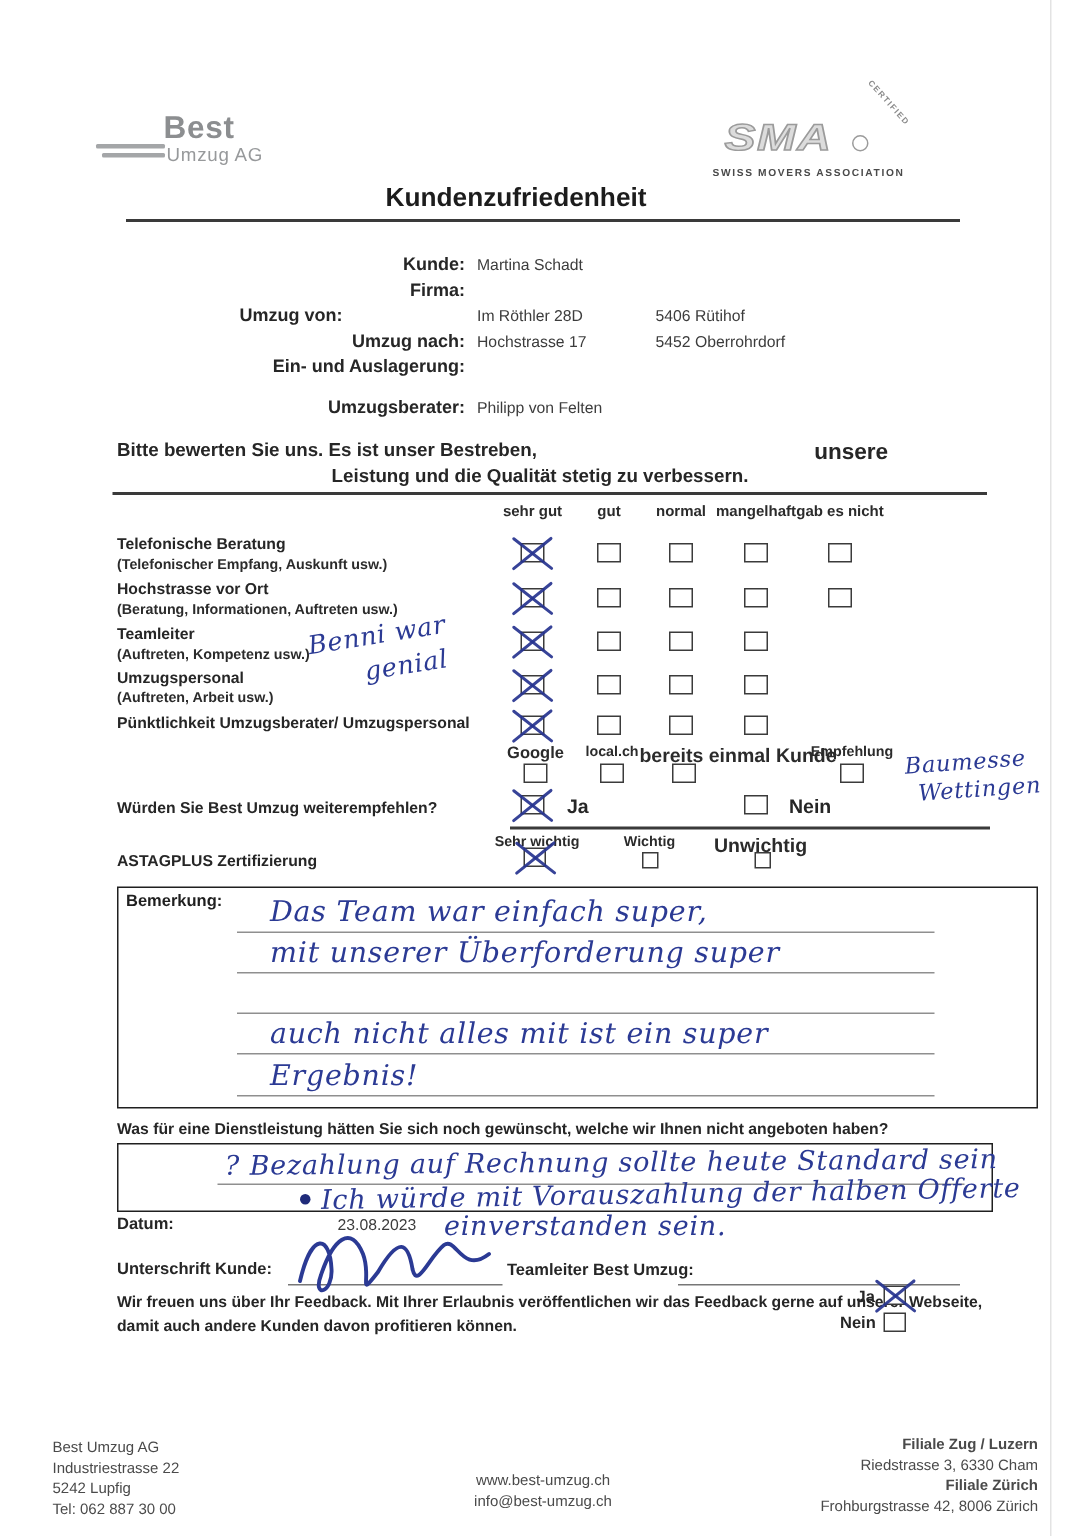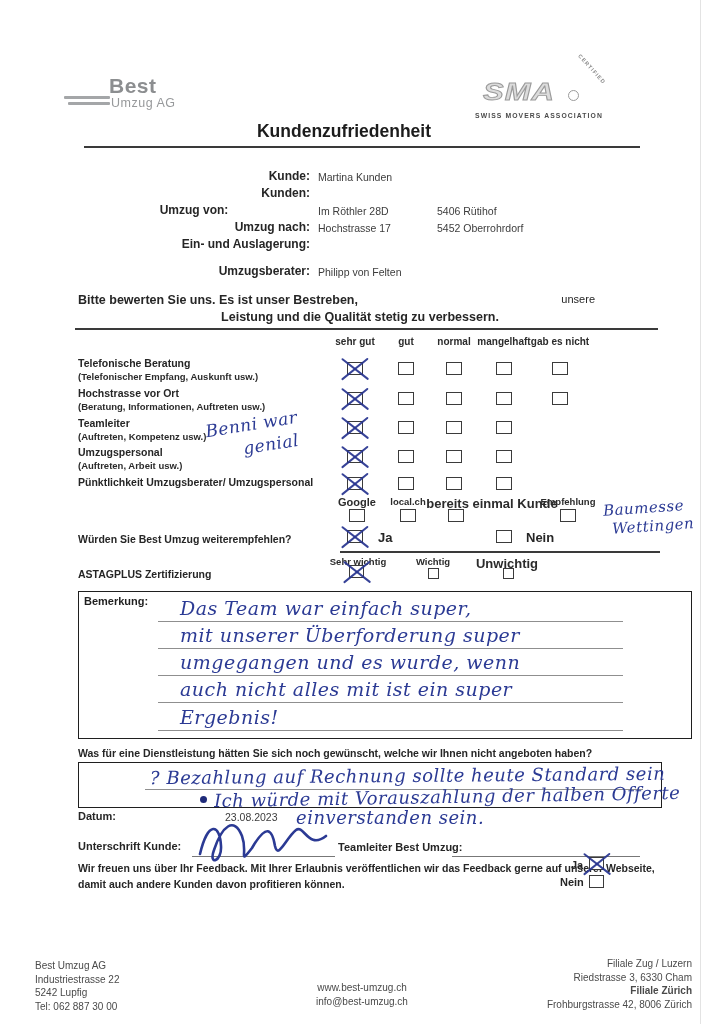"Martina Kunden" div.abs { text: Kunden -> Schadt }
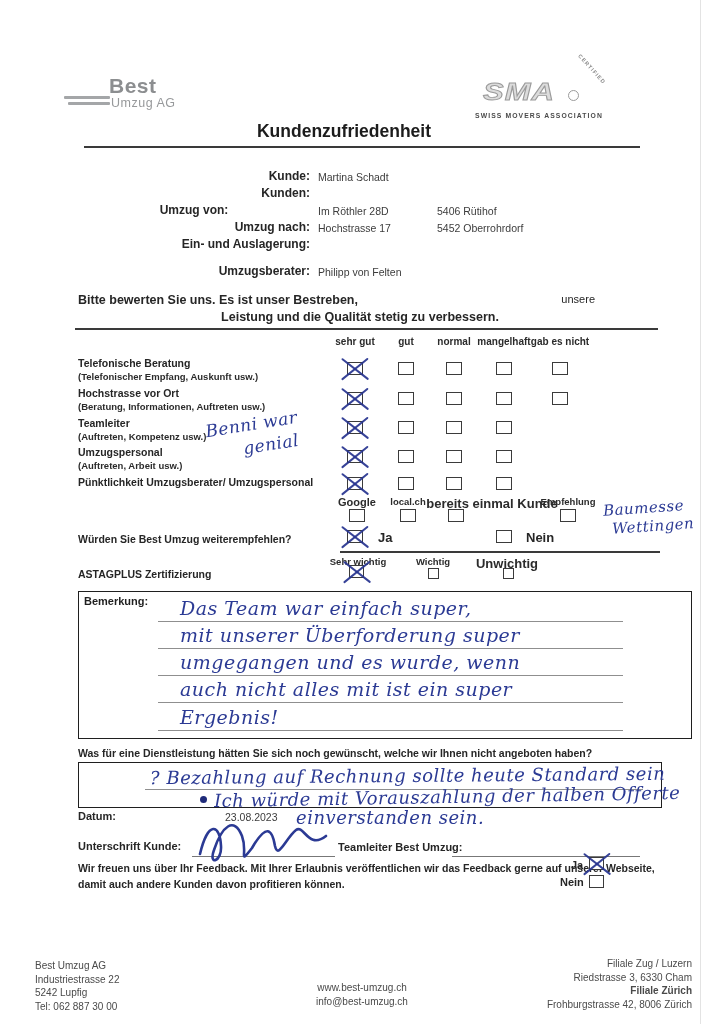"Kunden:" div.abs { text: Kunden -> Firma }
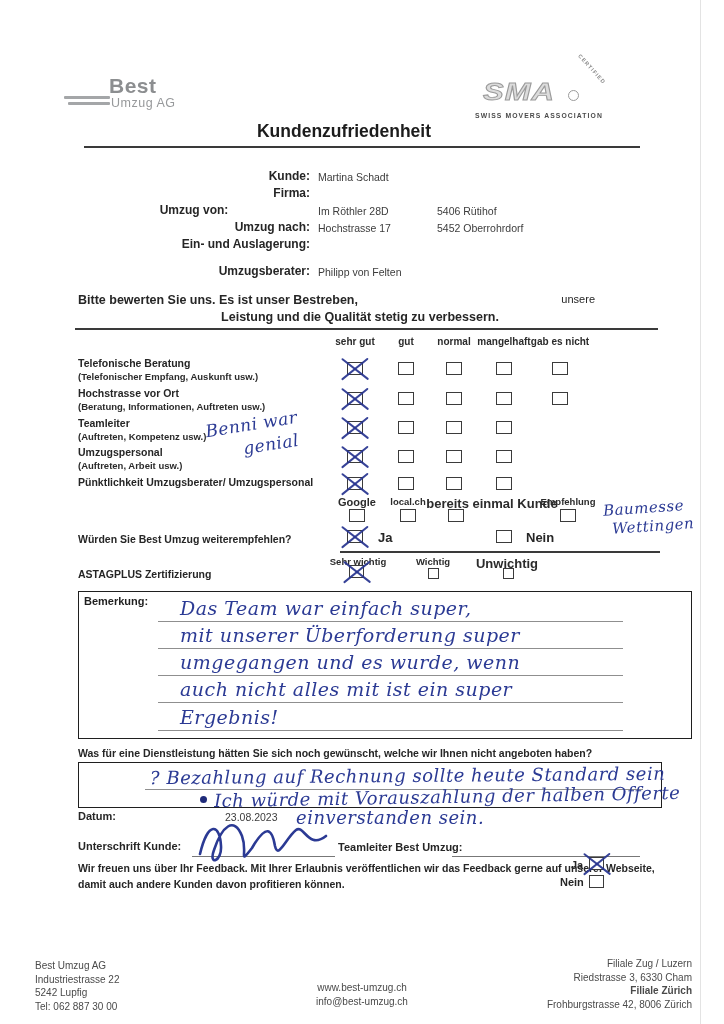"unsere" div.abs { font-size: 11px -> 15px; font-weight: normal -> bold; text-align: right -> center }
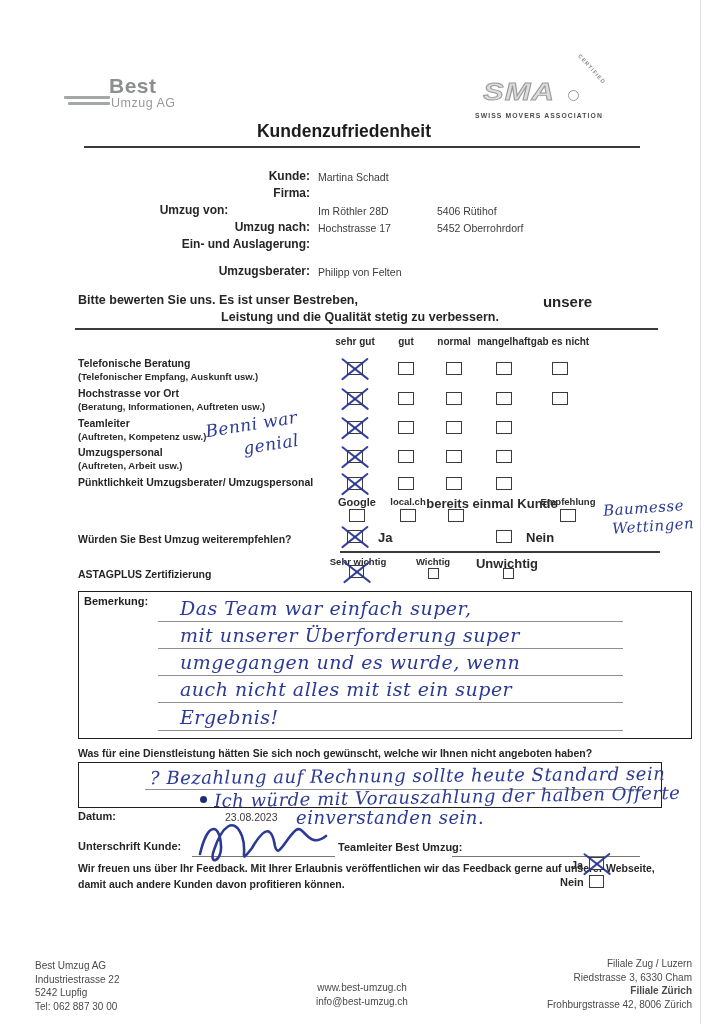"umgegangen und es wurde, wenn" div.hw { html: <div>umgegangen und es wurde, wenn</div> -> none }
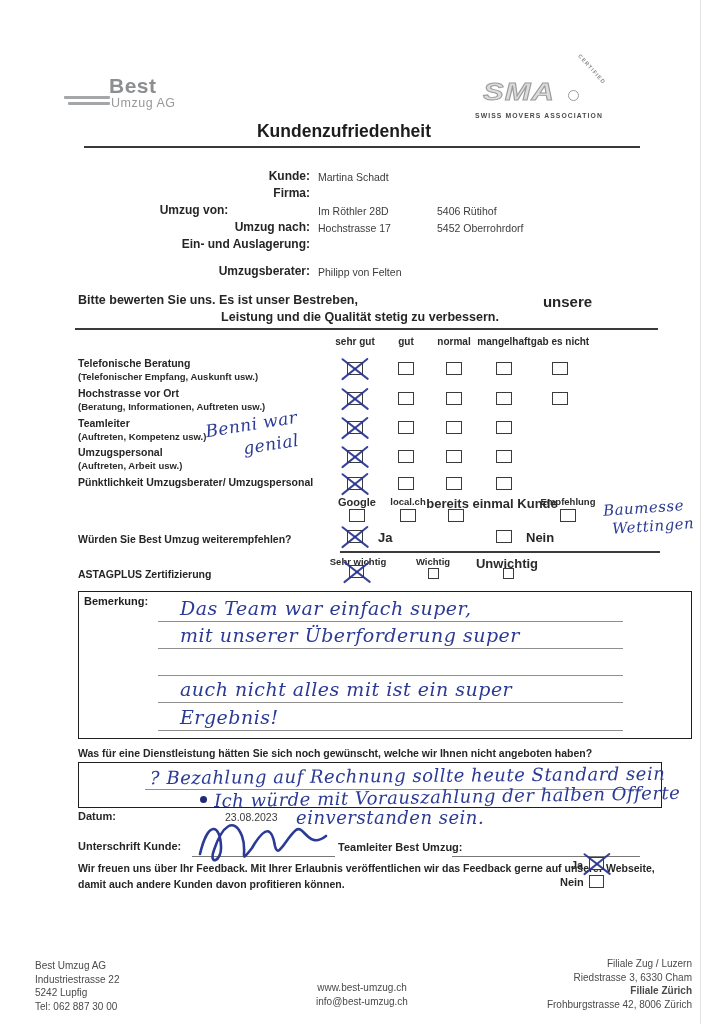"Filiale Zug / Luzern" div { font-weight: normal -> bold }
